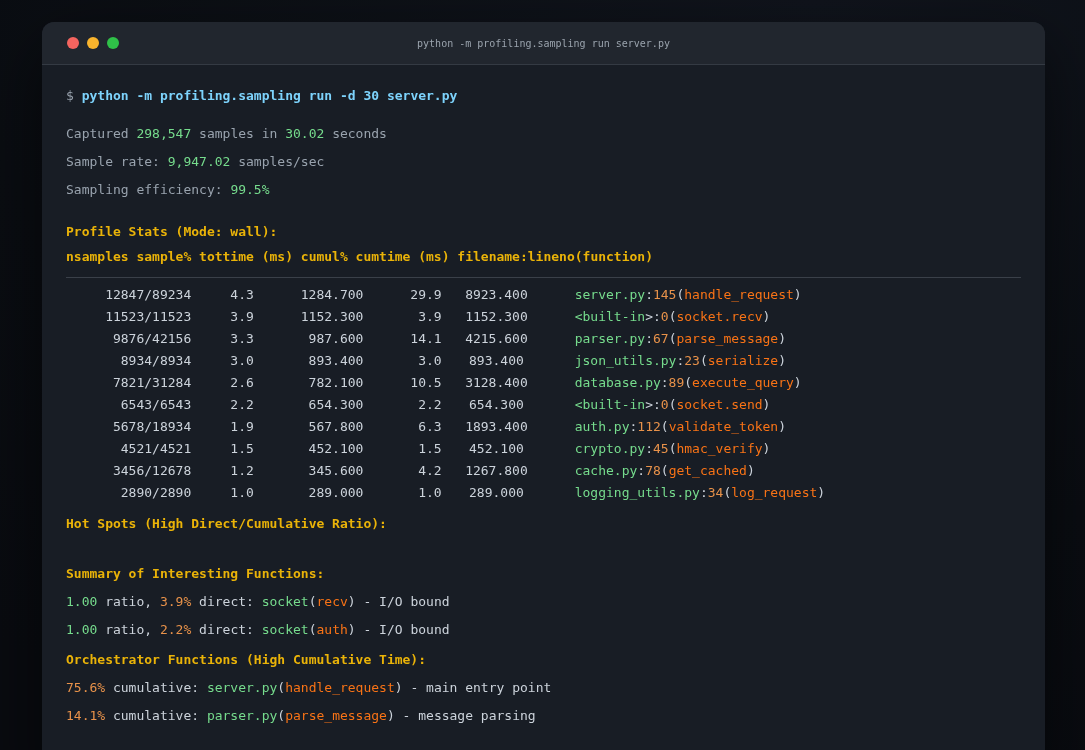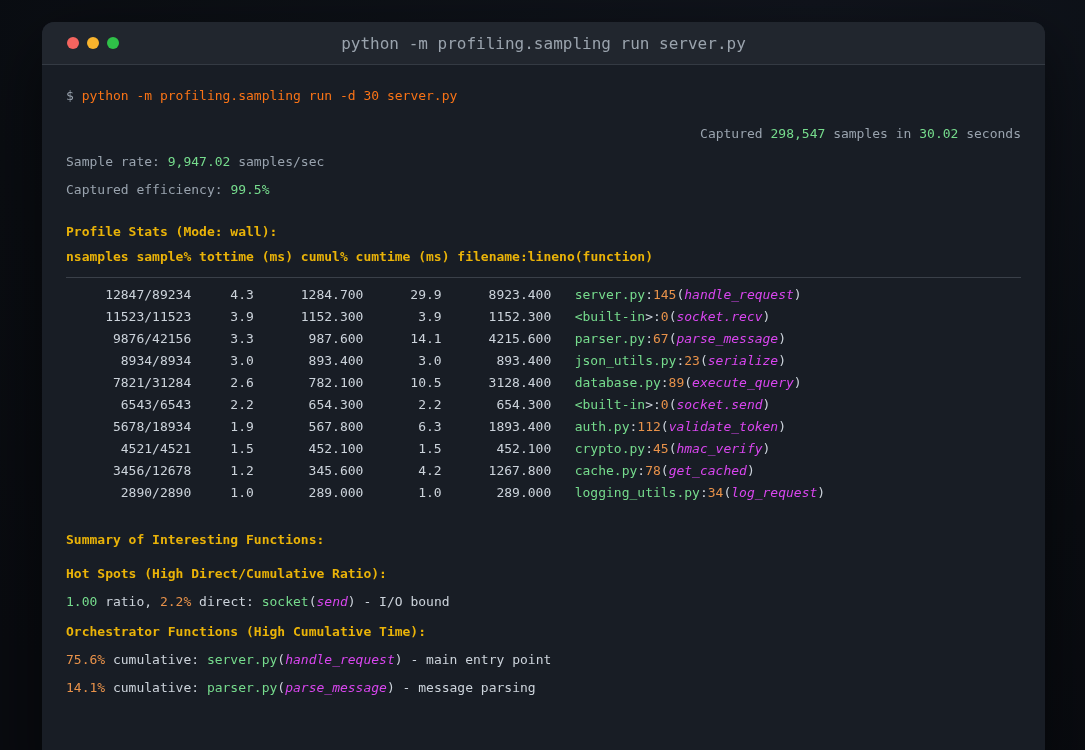"python -m profiling.sampling run" .title { font-size: 16px -> 10px }
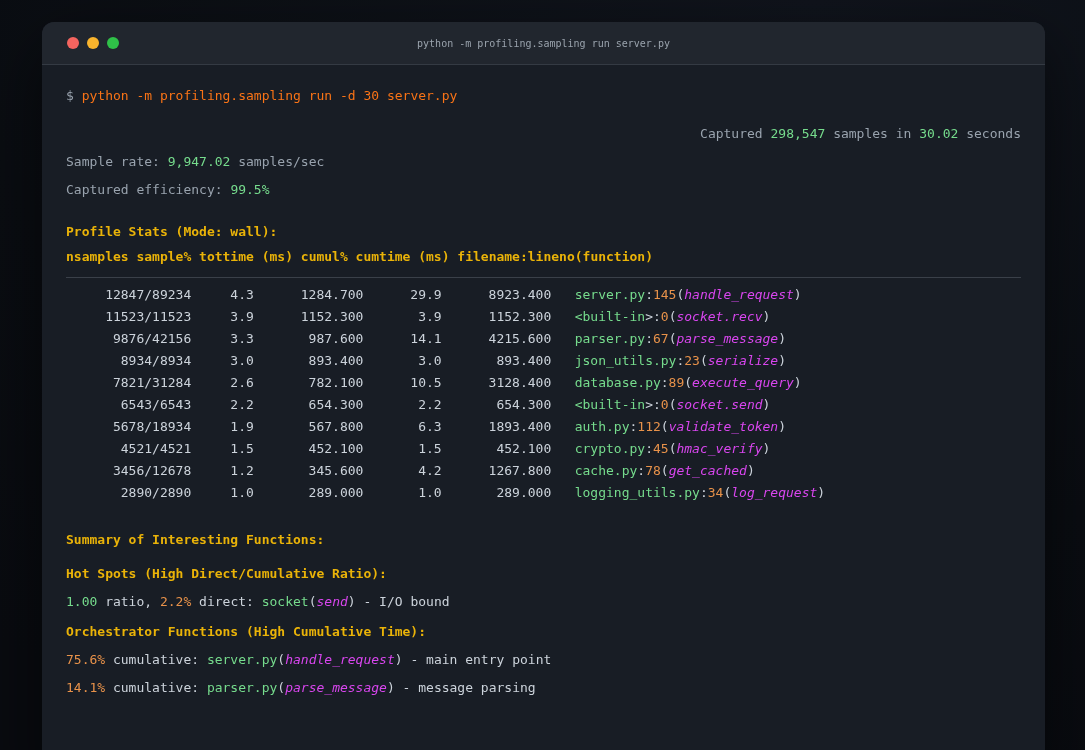"python -m profiling.sampling run -d" .c-gb { color: #f97316 -> #7dd3fc; font-weight: 400 -> 700 }
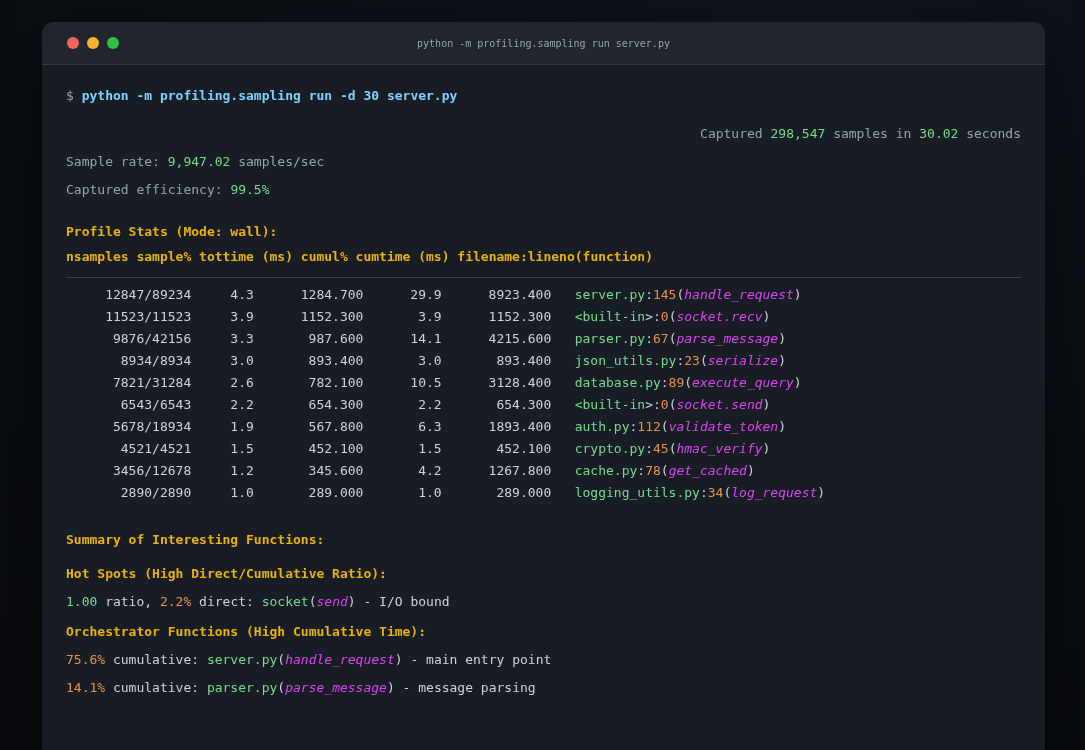"Captured 298,547 samples in 30.02" .mt10 { text-align: right -> none }
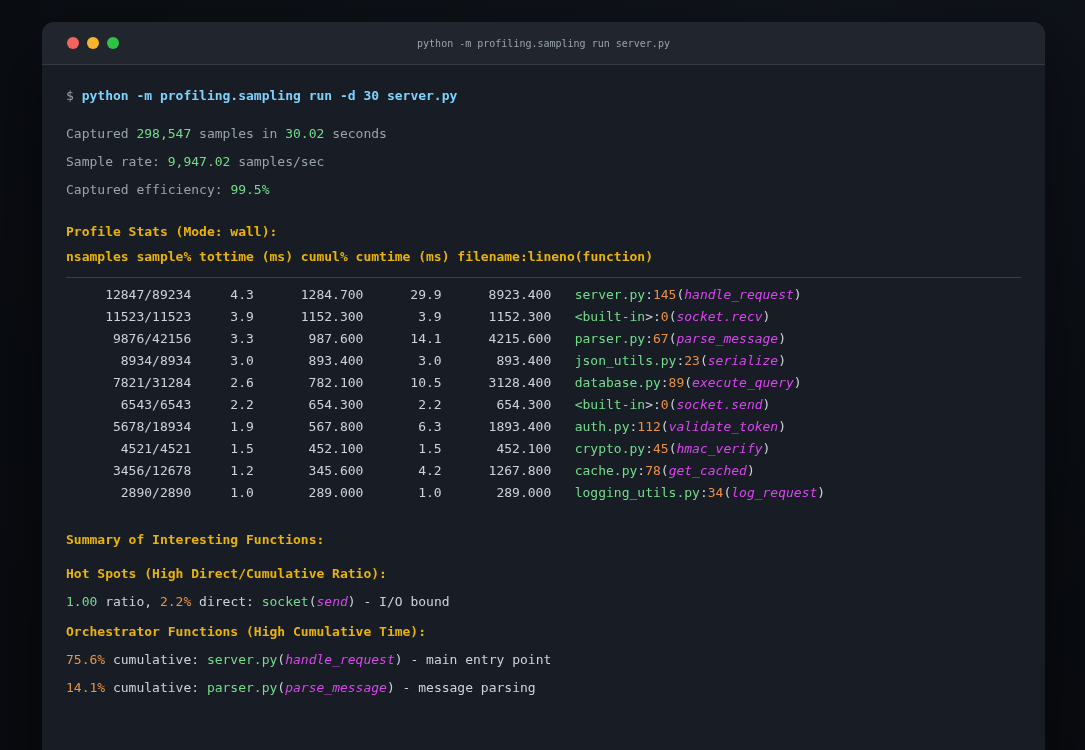"Captured efficiency:" span.c-d { text: Captured -> Sampling }
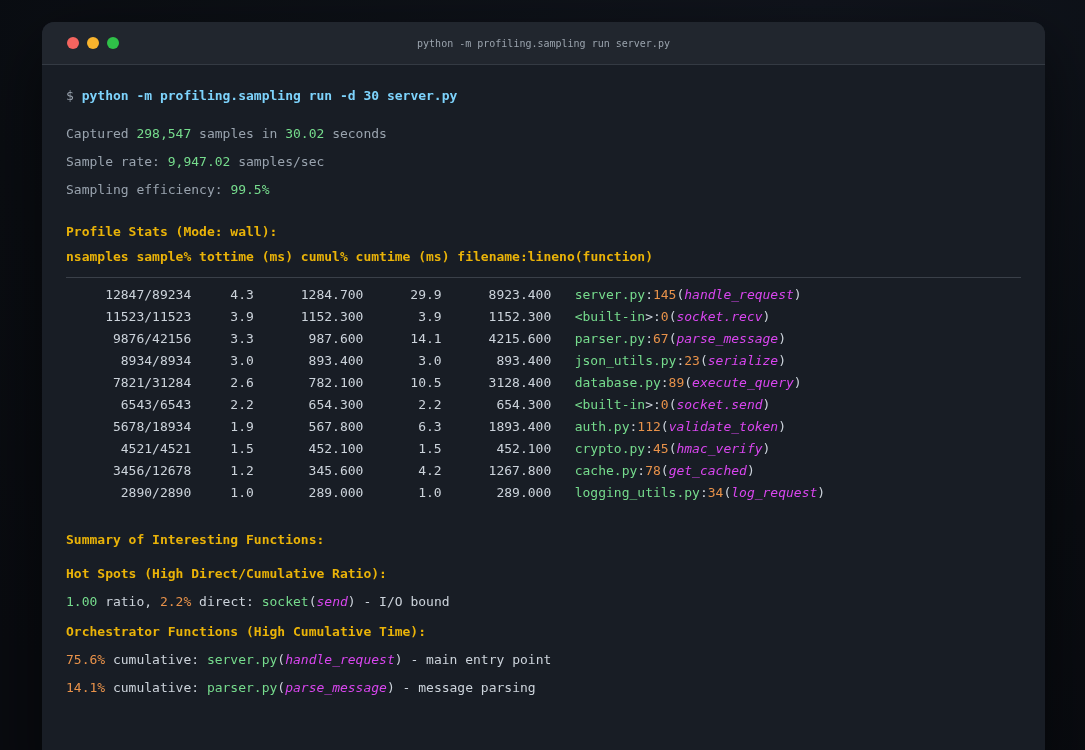"8923.400" .col4 { text-align: none -> center }
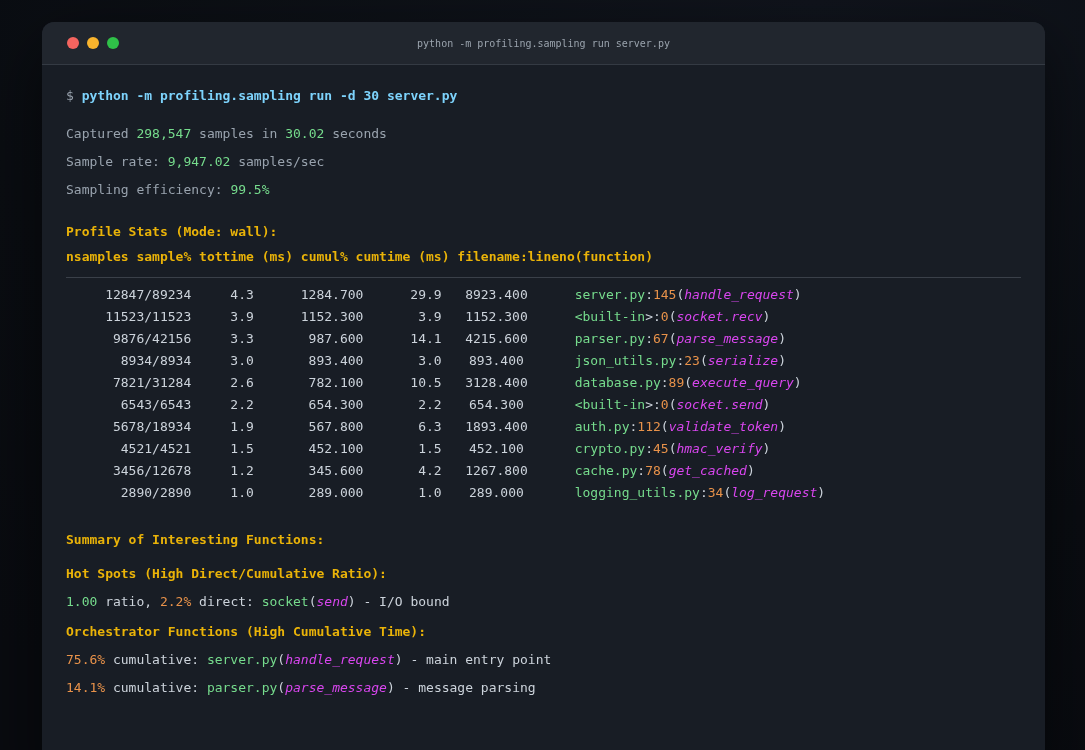"handle_request" .c-b { color: #d946ef -> #f97316; font-style: italic -> none }
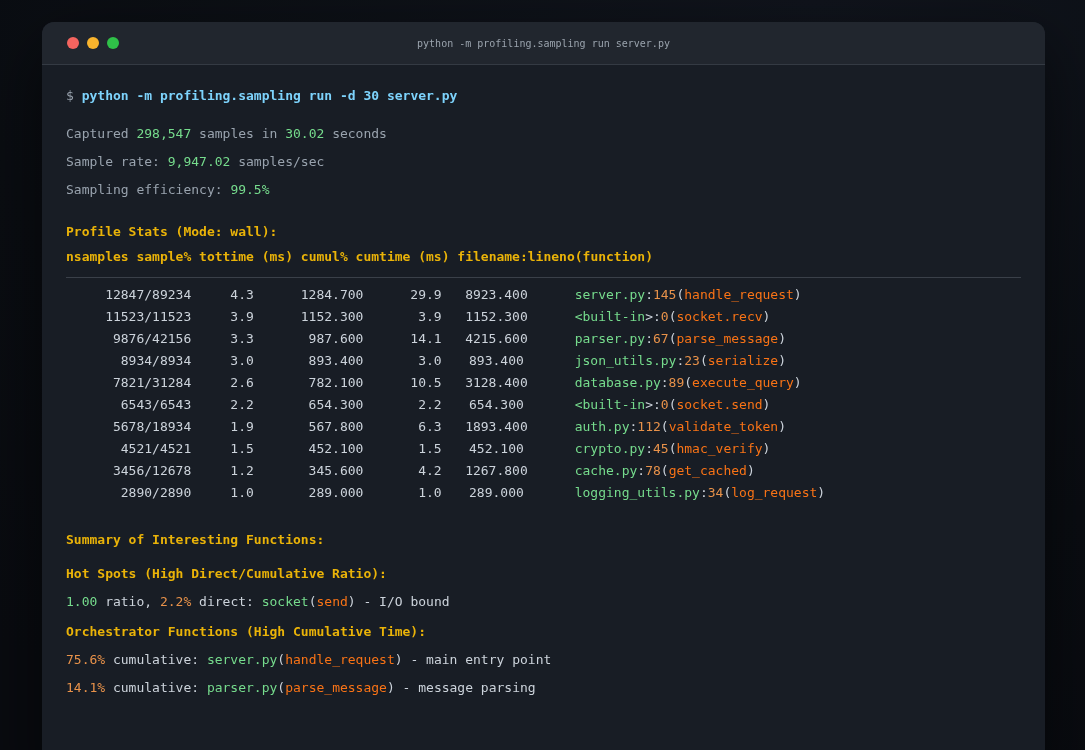"Summary of Interesting Functions:" div.line { order: before "Hot Spots (High Direct/Cumulative" -> after "Hot Spots (High Direct/Cumulative" }
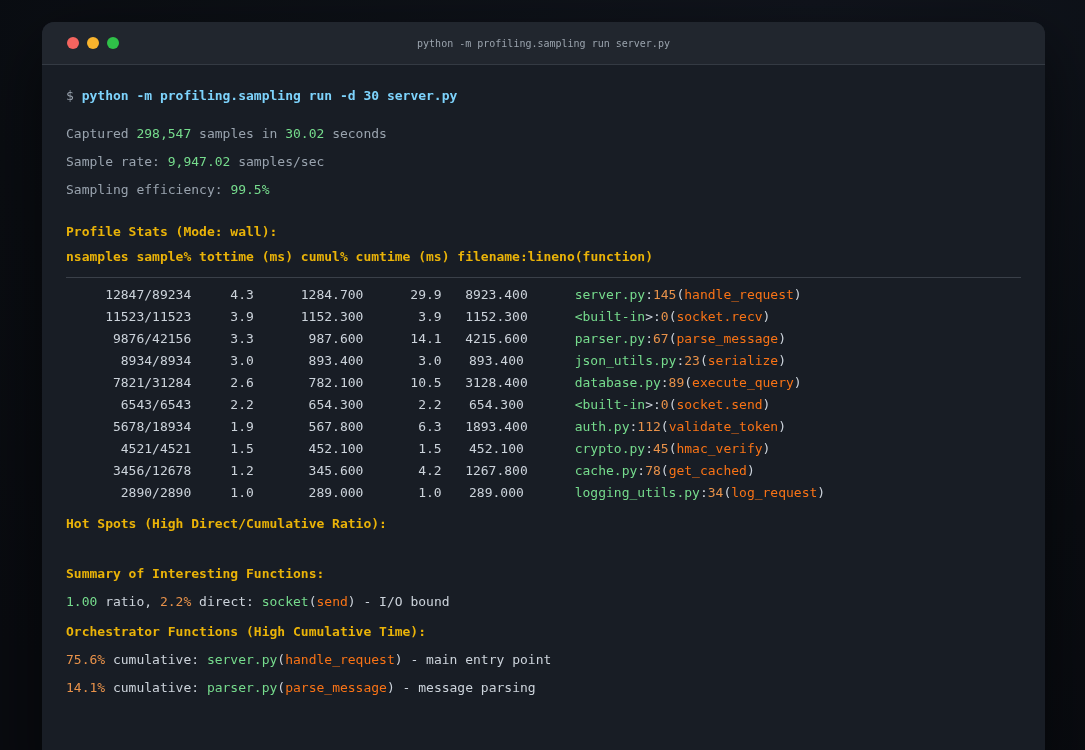"1.00 ratio, 3.9% direct: socket(recv)" div.line { html: none -> <div><span>1.00</span><span> ratio, </span><span>3.9%</span><span> direct: </span><span>socket</span><span>(</span><span>recv</span><span>) - I/O bound</span></div> }
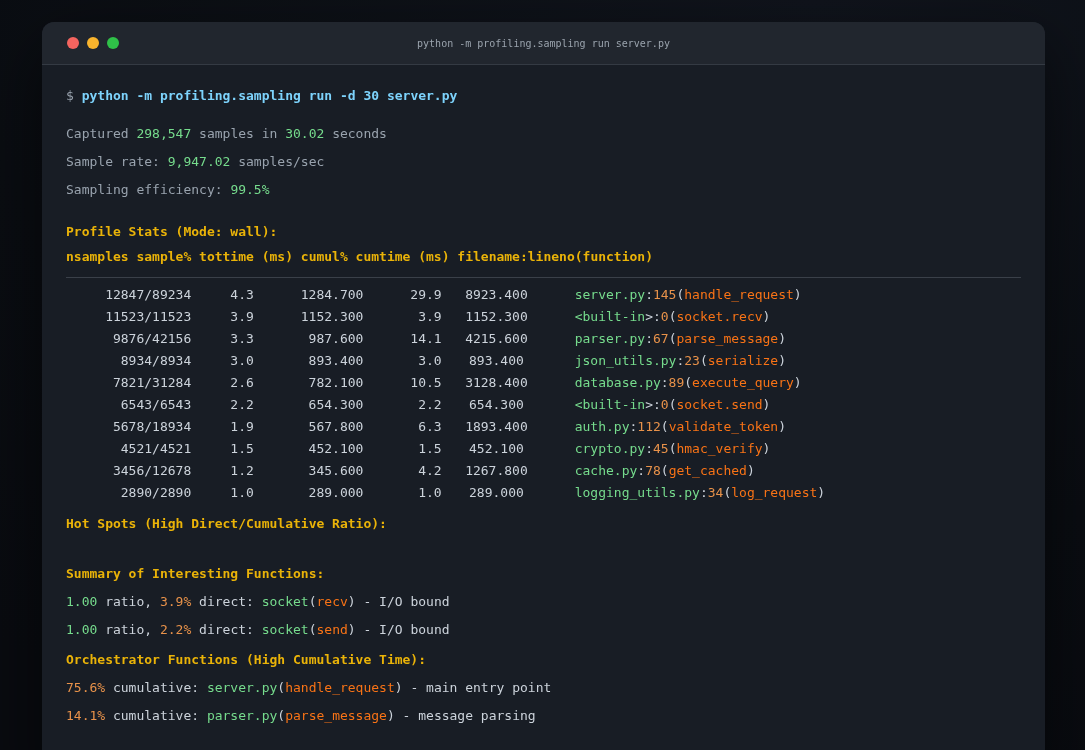"send" span.c-b { text: send -> auth }
